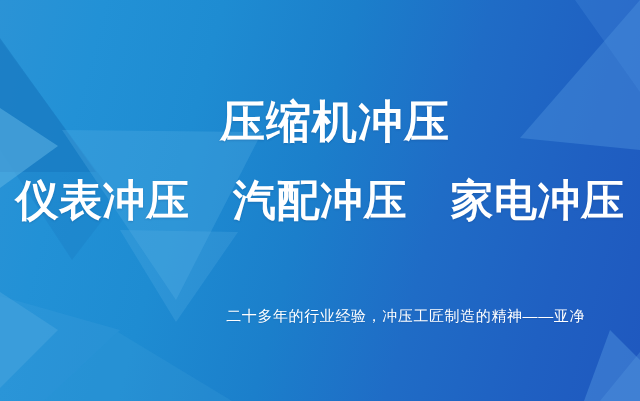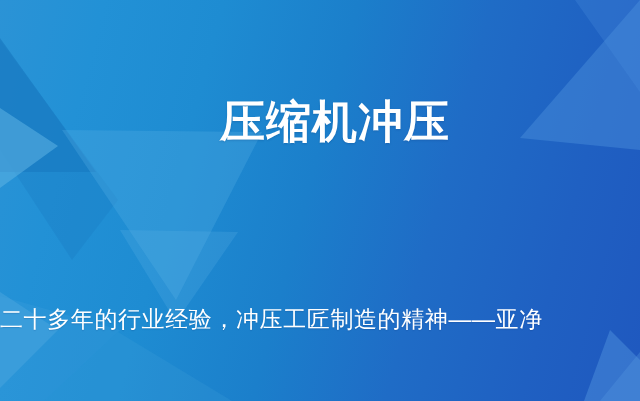"仪表冲压 汽配冲压 家电冲压" div.headline-sub { html: none -> <div>仪表冲压 汽配冲压 家电冲压</div> }
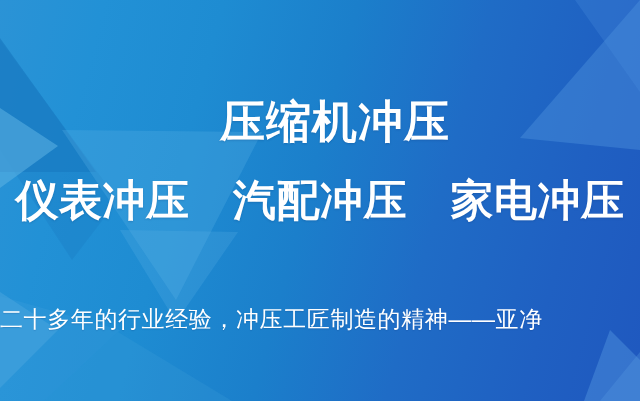"二十多年的行业经验，冲压工匠制造的精神——亚净" .tagline { font-size: 23px -> 15px; text-align: left -> right }
